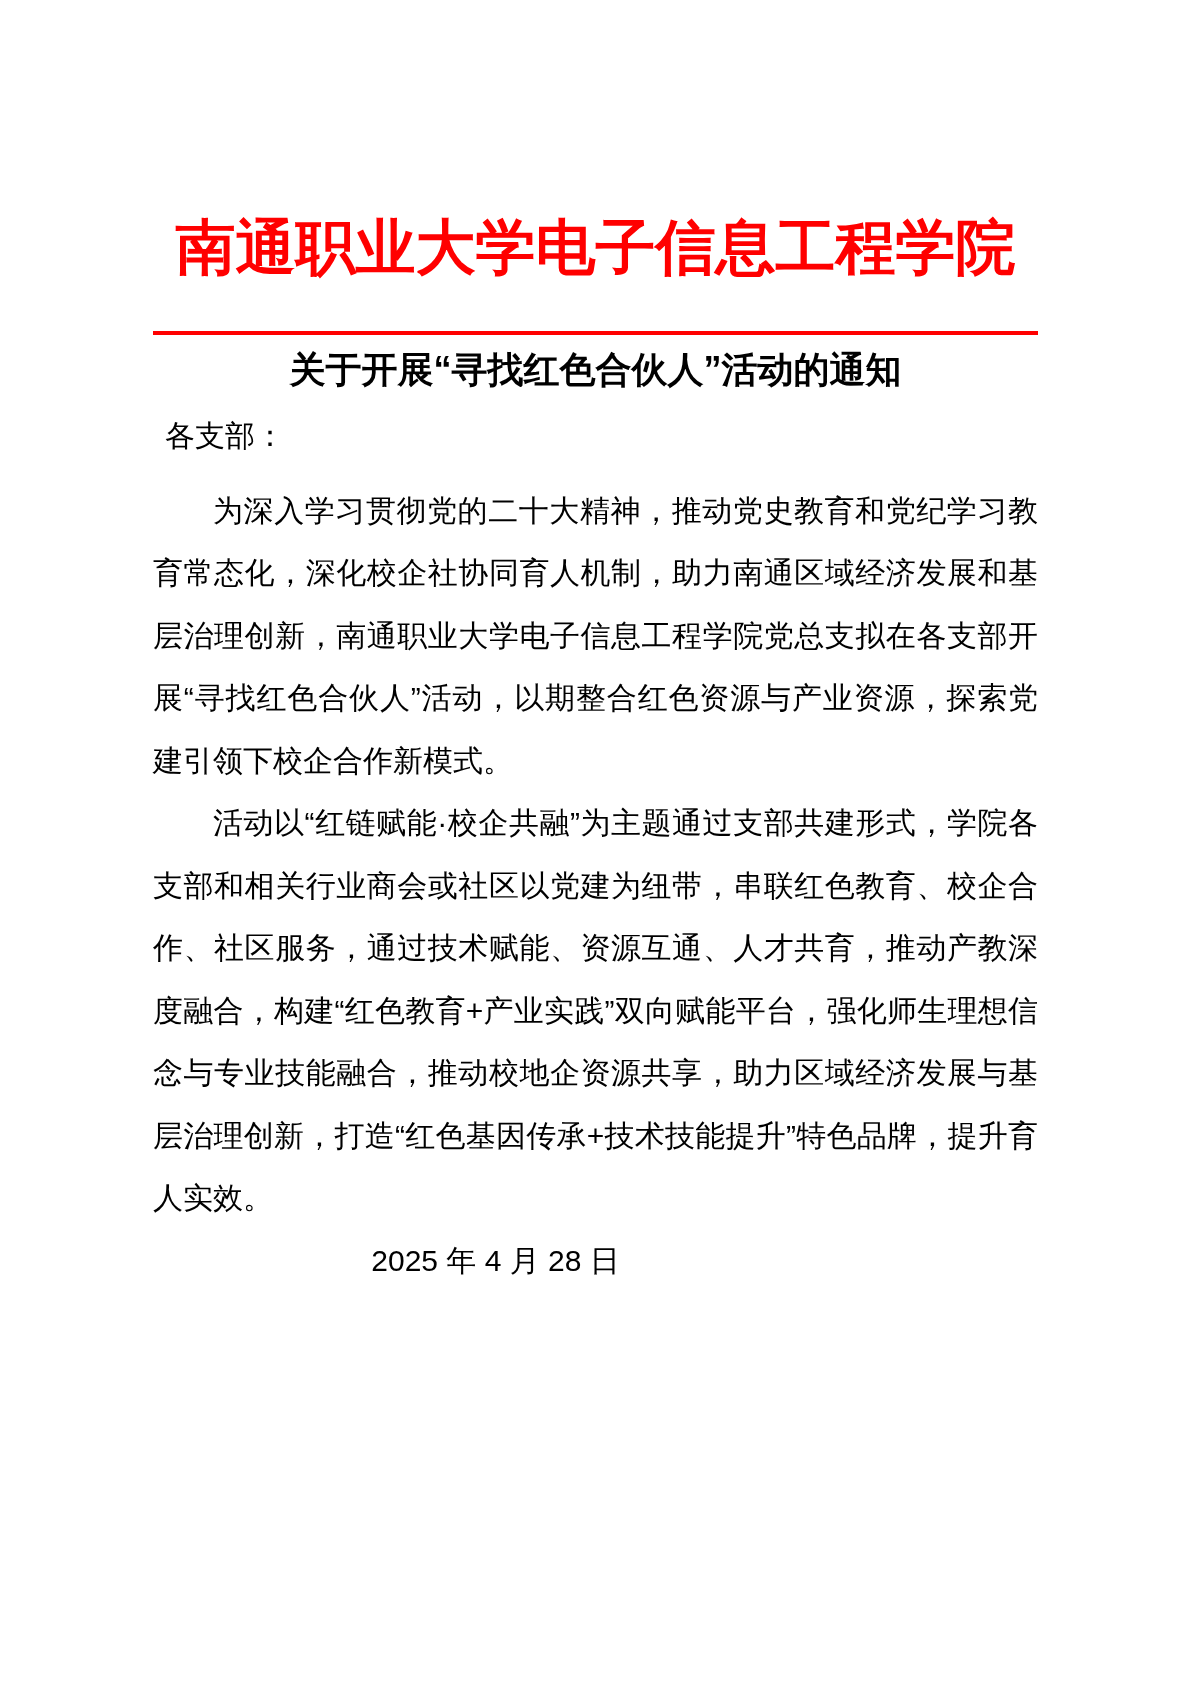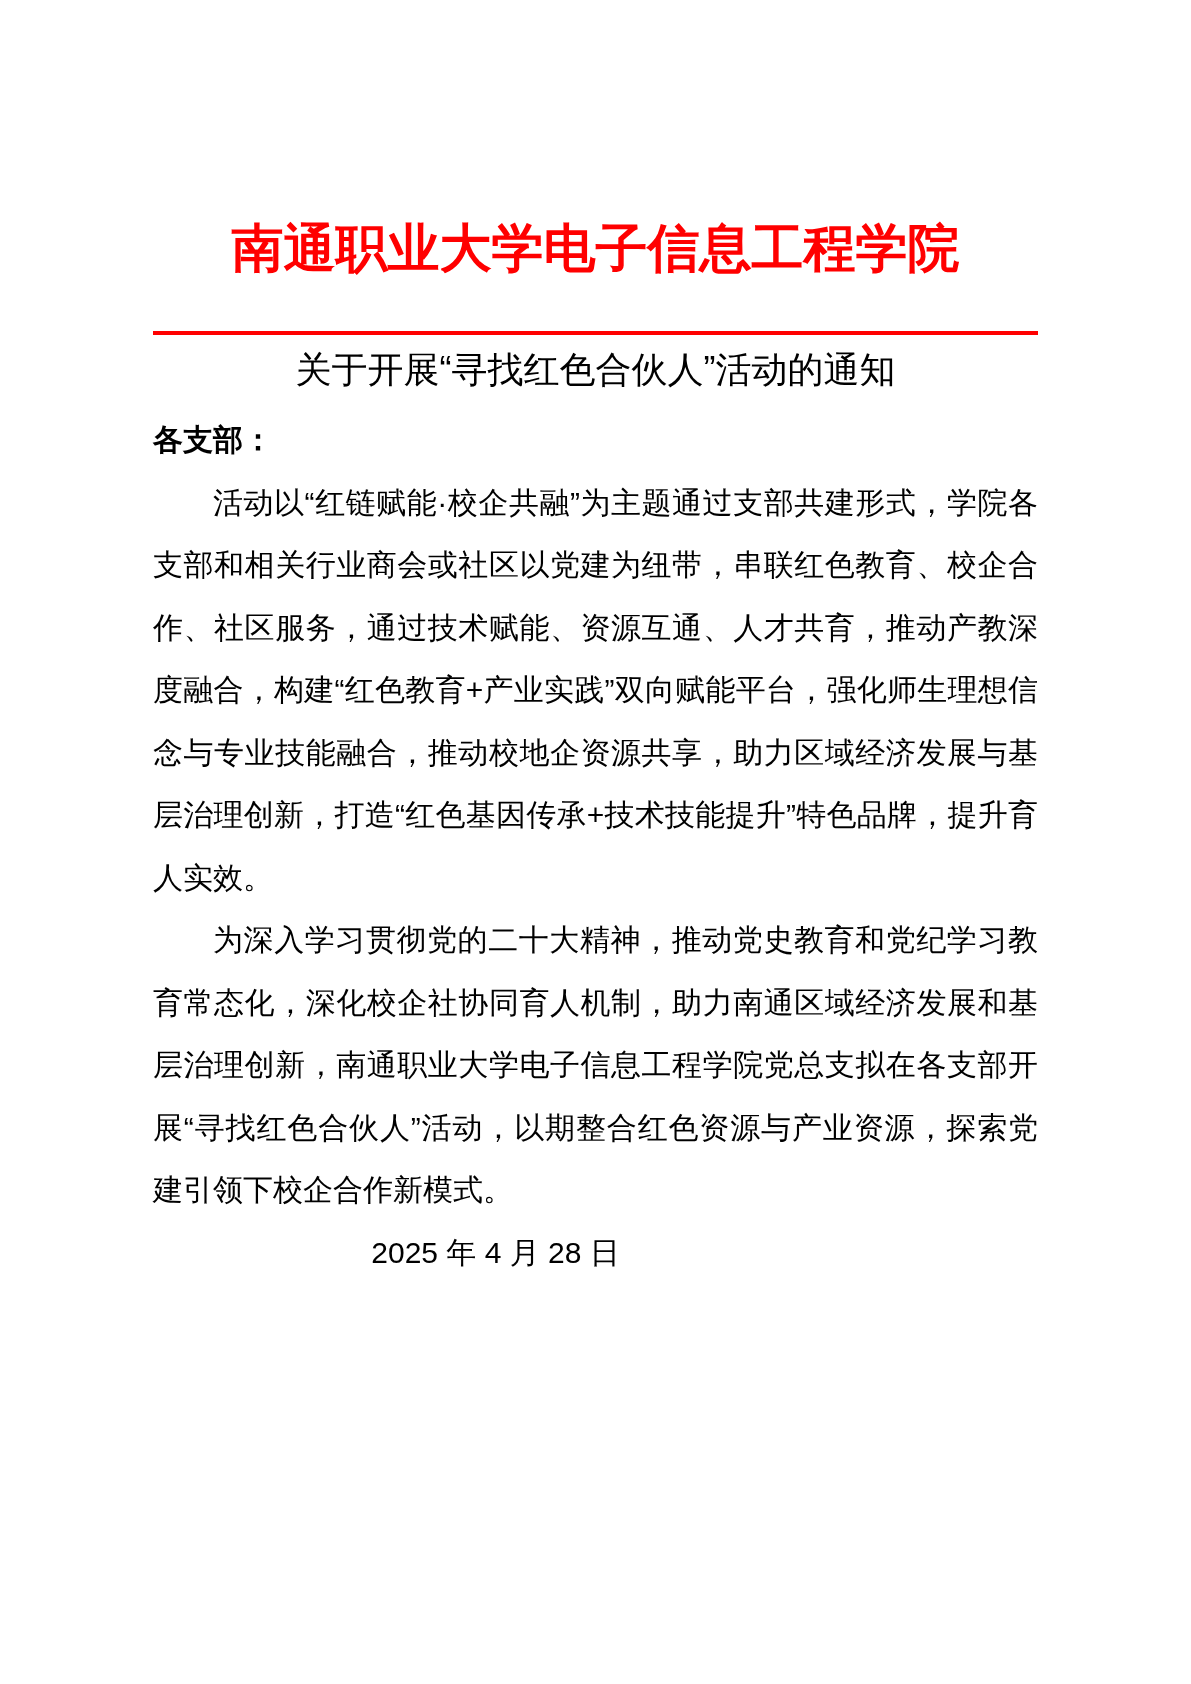"南通职业大学电子信息工程学院" .header-title { font-size: 52px -> 60px }
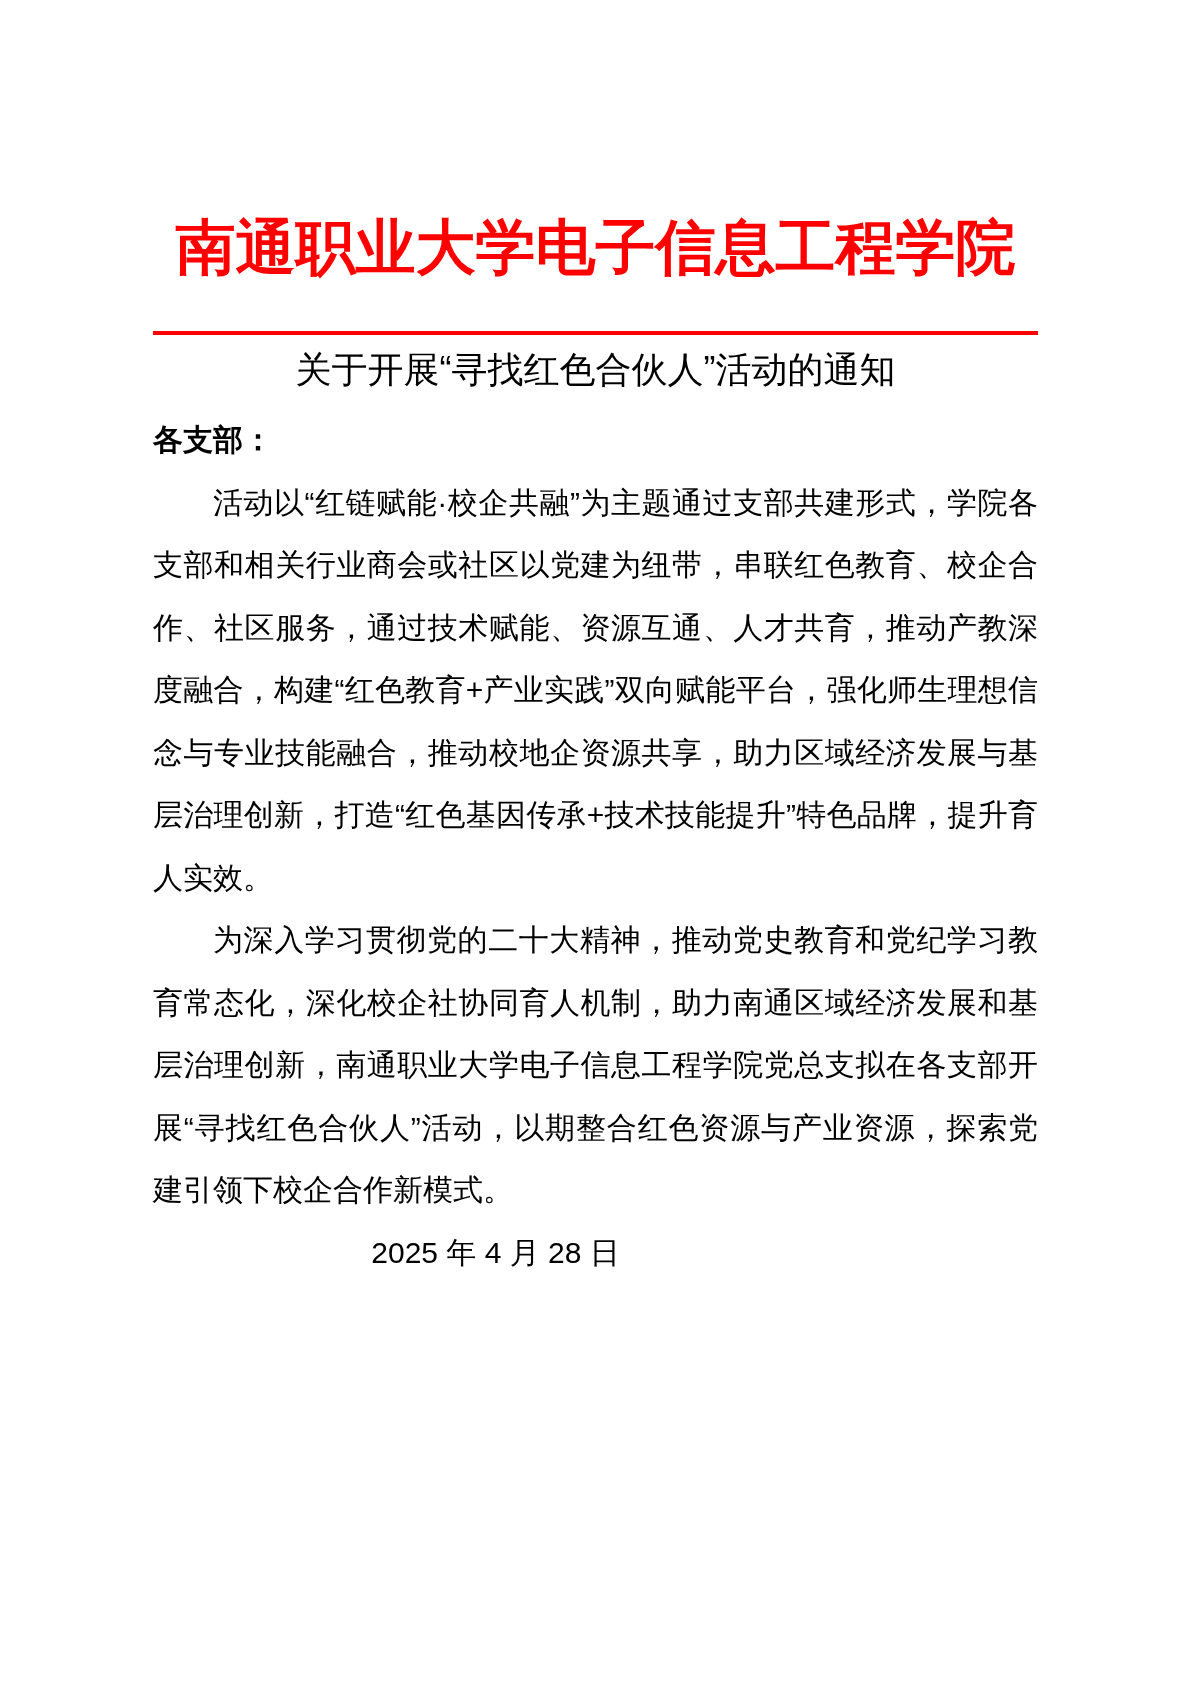"关于开展“寻找红色合伙人”活动的通知" .notice-title { font-weight: normal -> bold; margin: 12px 0 16px 0 -> 12px 0 9px 0 }
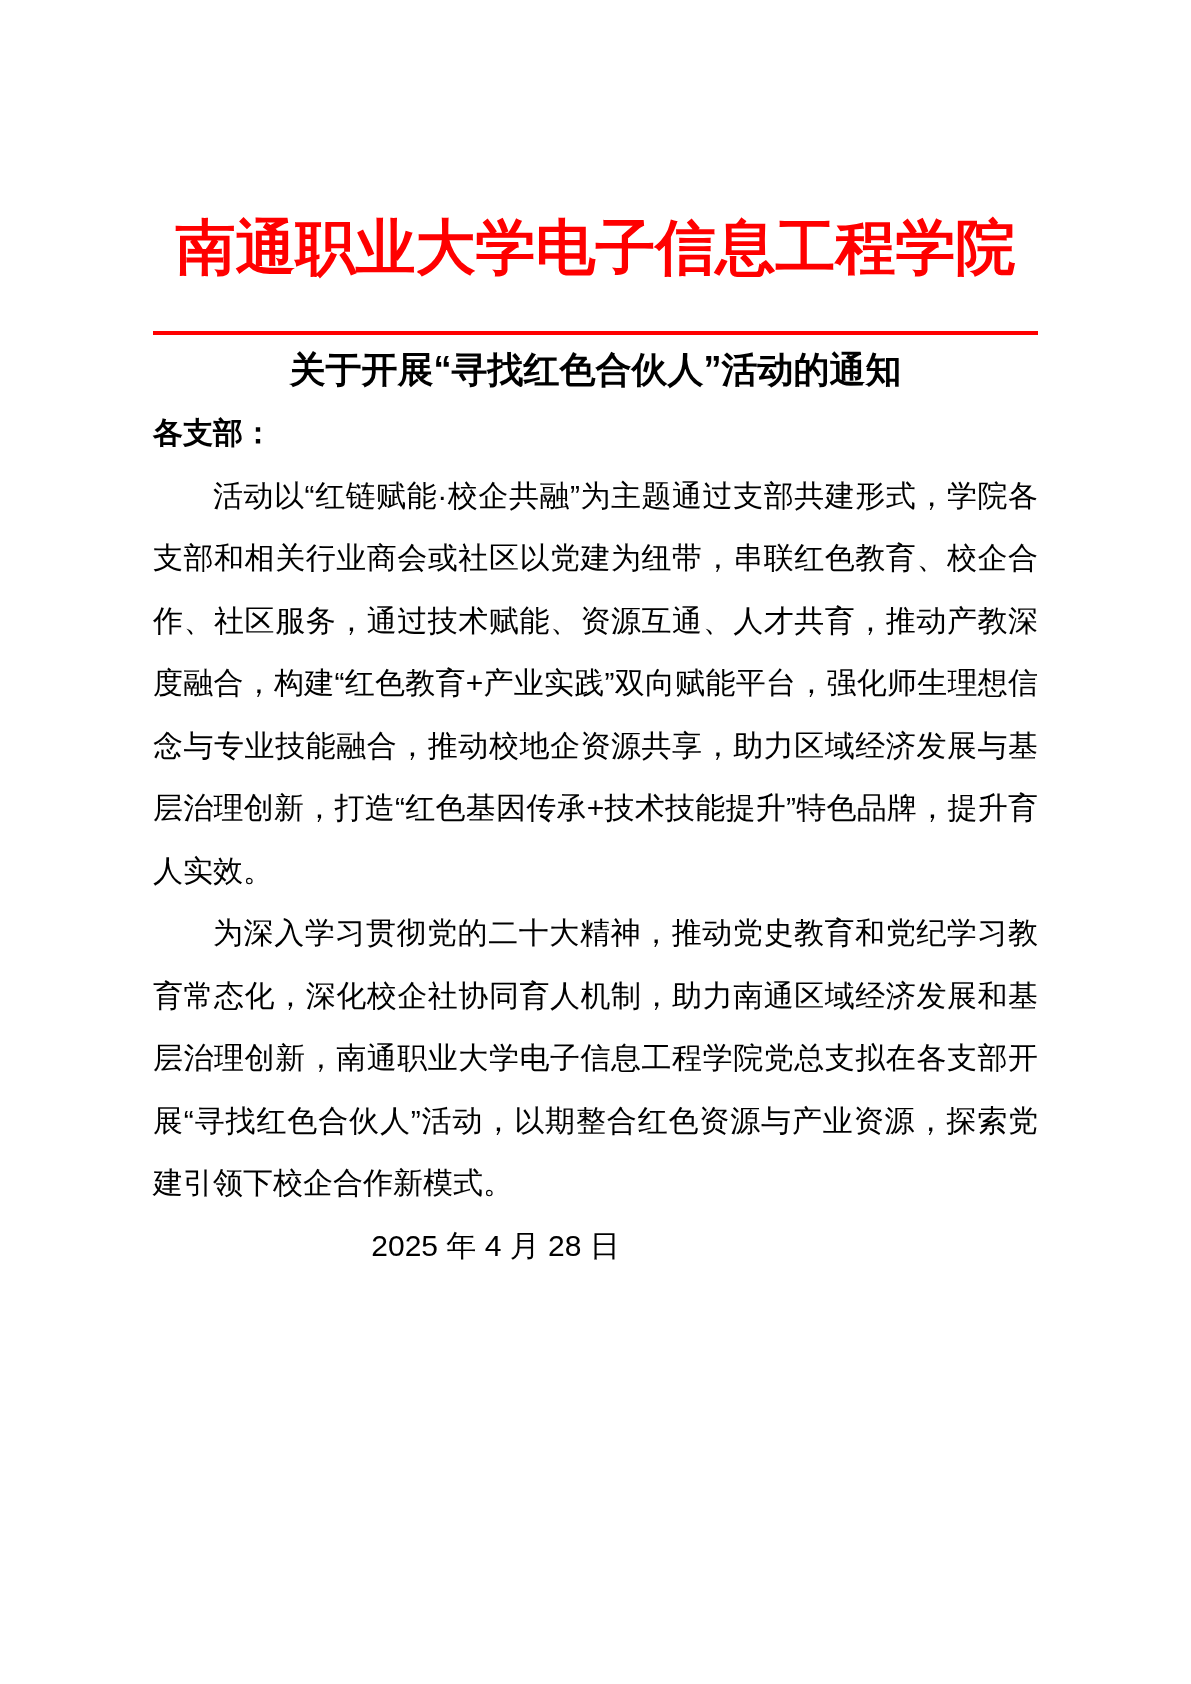"各支部：" .salutation { font-weight: bold -> none; margin: 0 -> 12px }
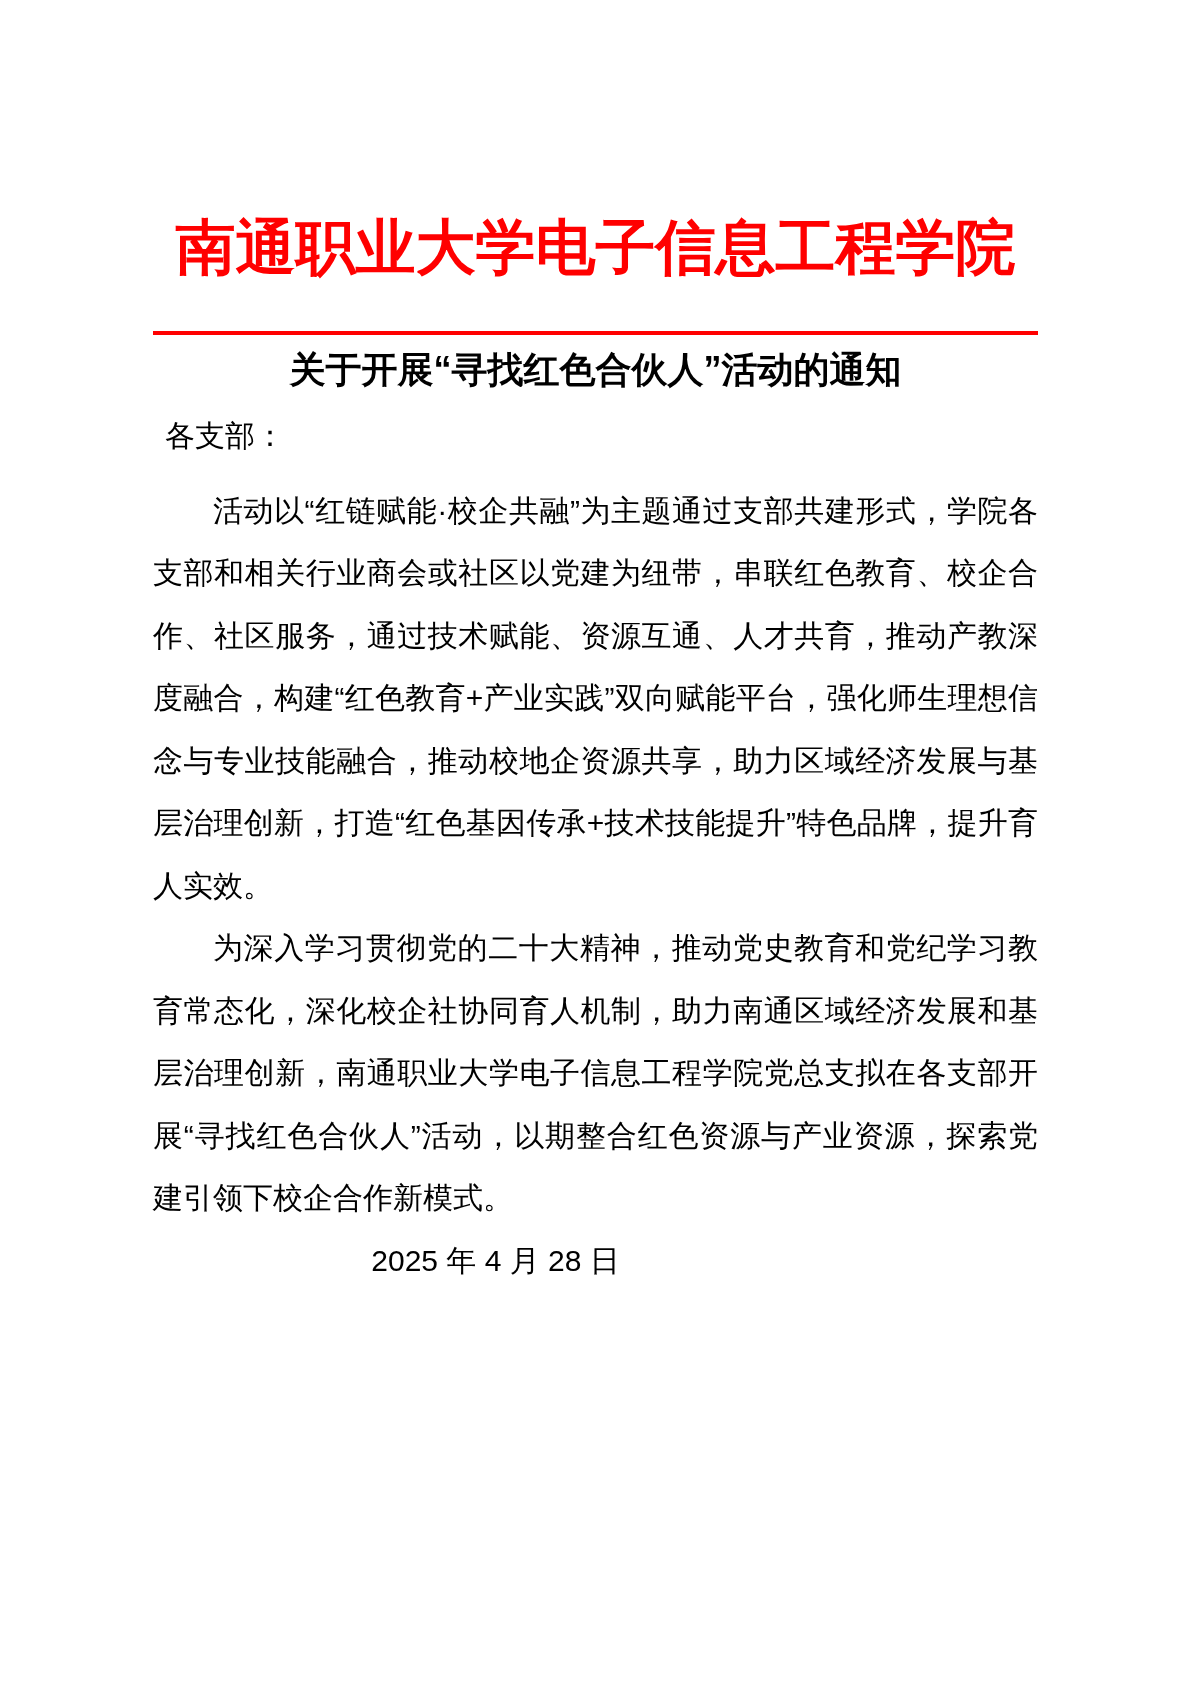"活动以“红链赋能·校企共融”为主题通过支部共建形式，学院各支部和相关行业商会或社" p.paragraph { order: before "为深入学习贯彻党的二十大精神，推动党史教育和党纪学习教育常态化，深化校企社协同育" -> after "为深入学习贯彻党的二十大精神，推动党史教育和党纪学习教育常态化，深化校企社协同育" }
